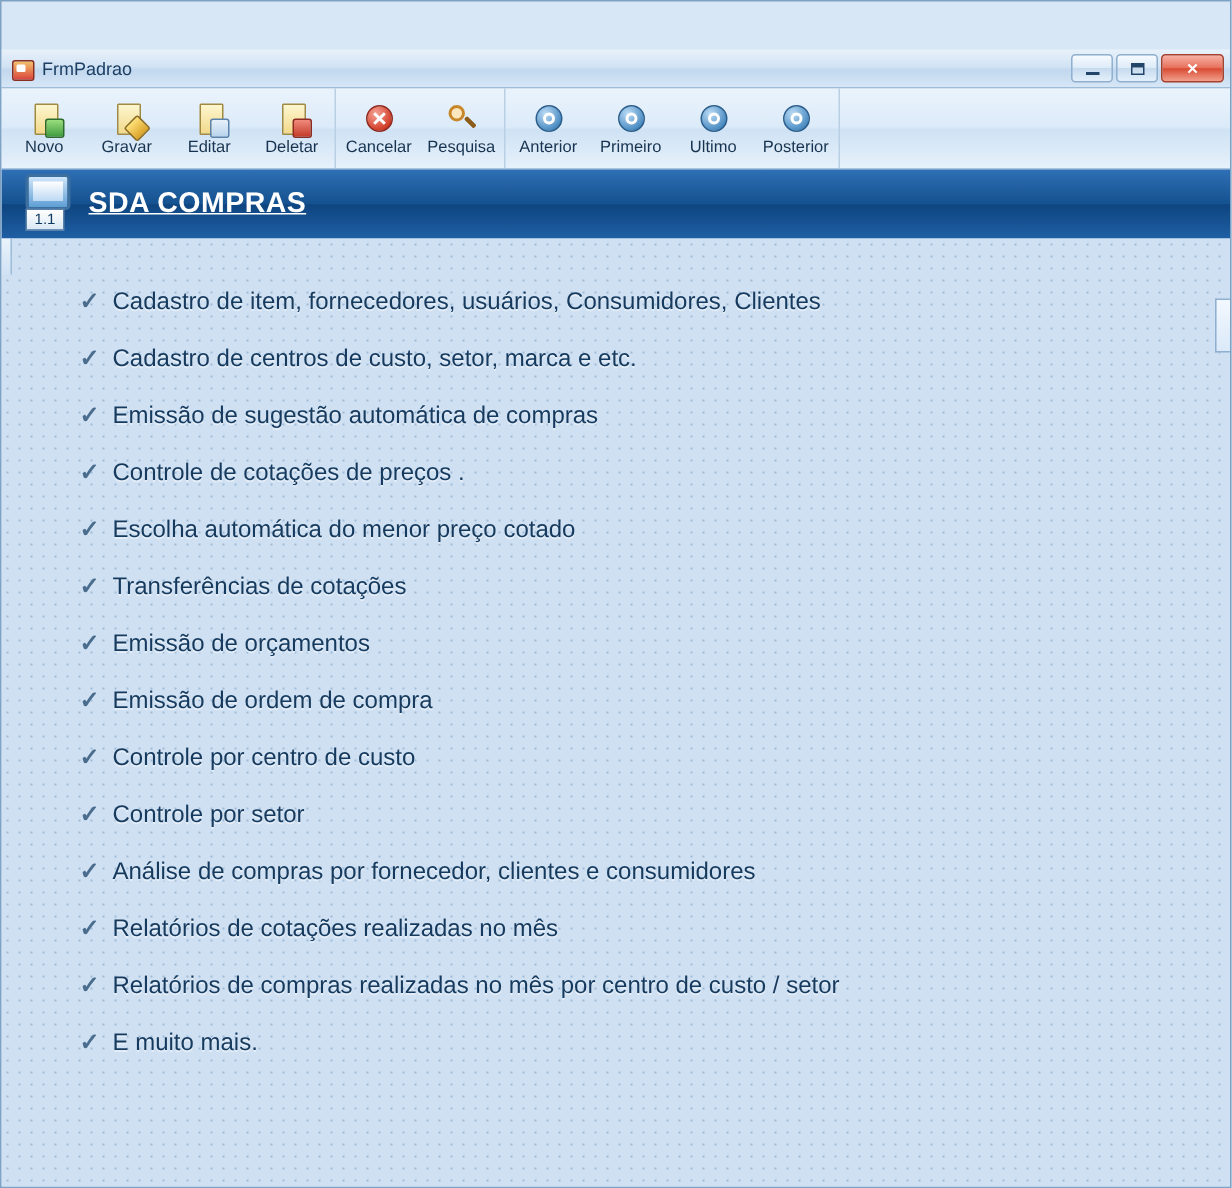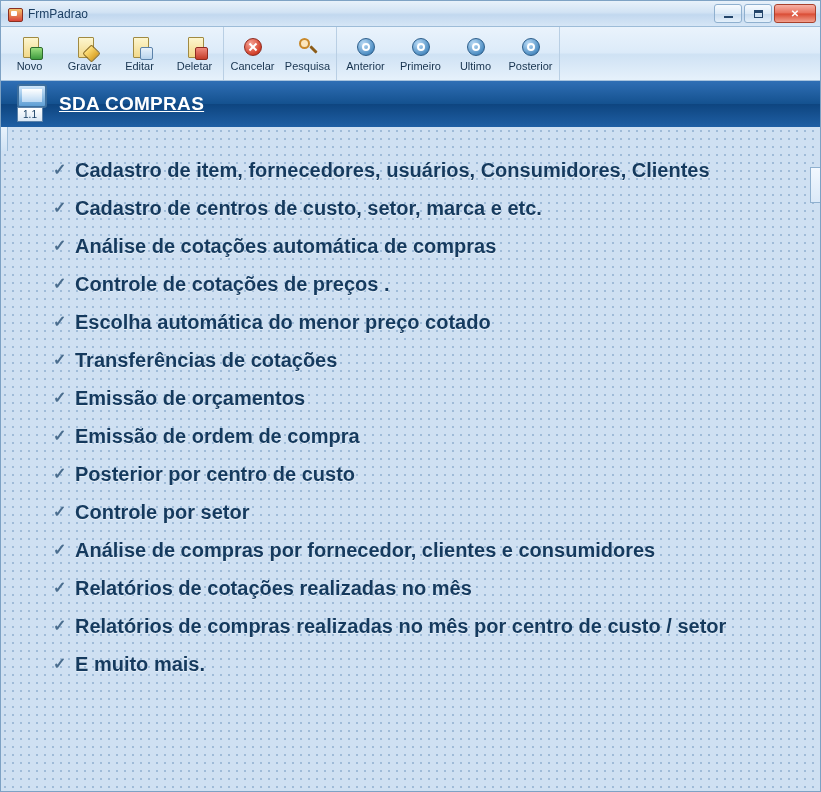"FrmPadrao" .titlebar { margin-top: none -> 32px }
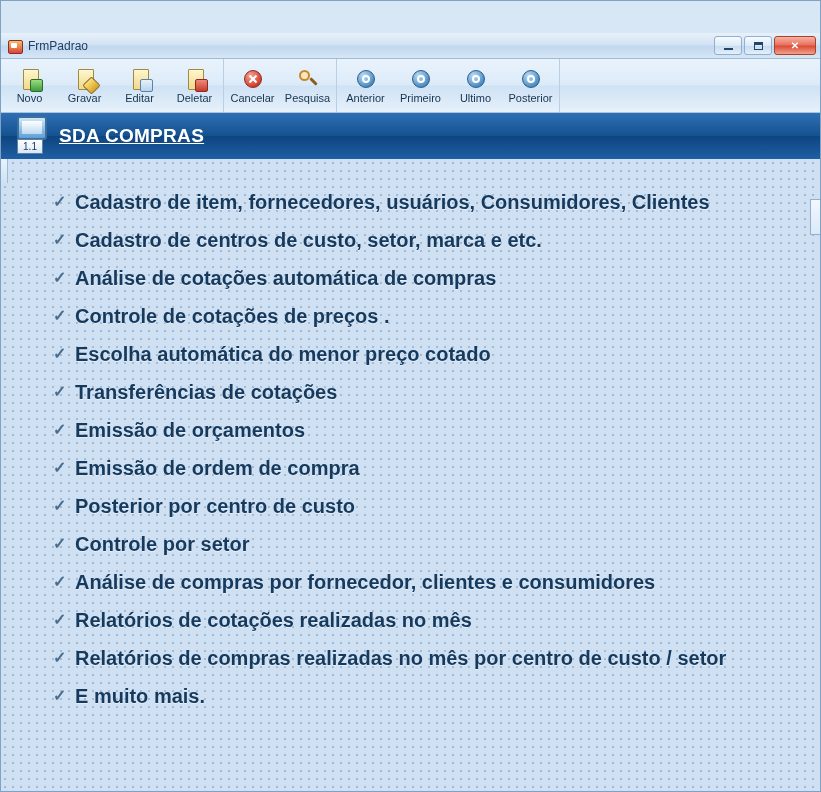"Cadastro de item, fornecedores," .feature-text { font-size: 20px -> 16px; font-weight: bold -> normal }
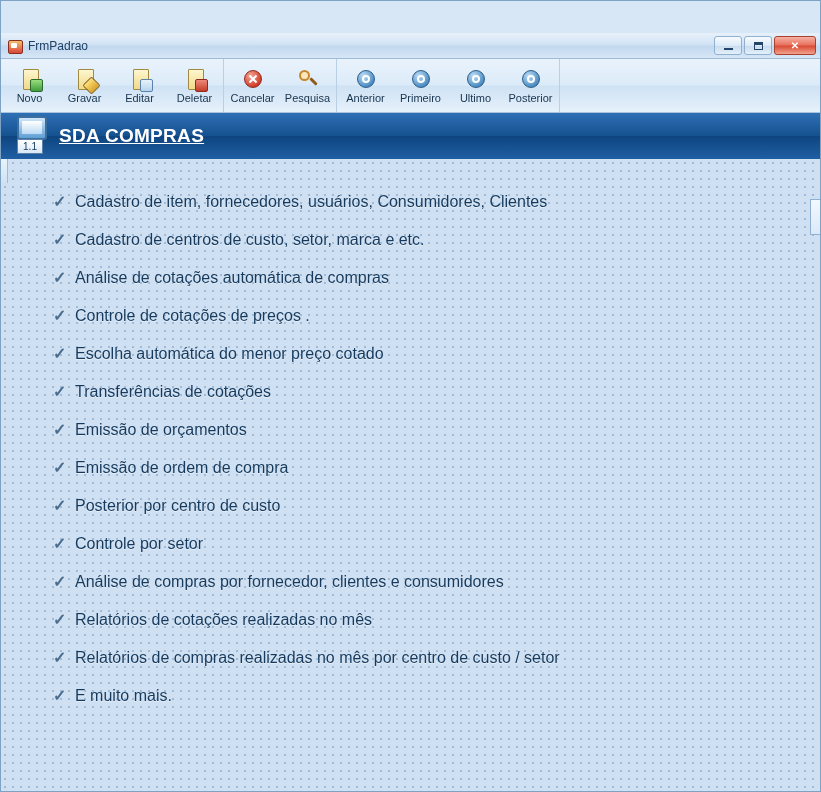"Análise de cotações automática de" span.feature-text { text: Análise de cotações -> Emissão de sugestão }
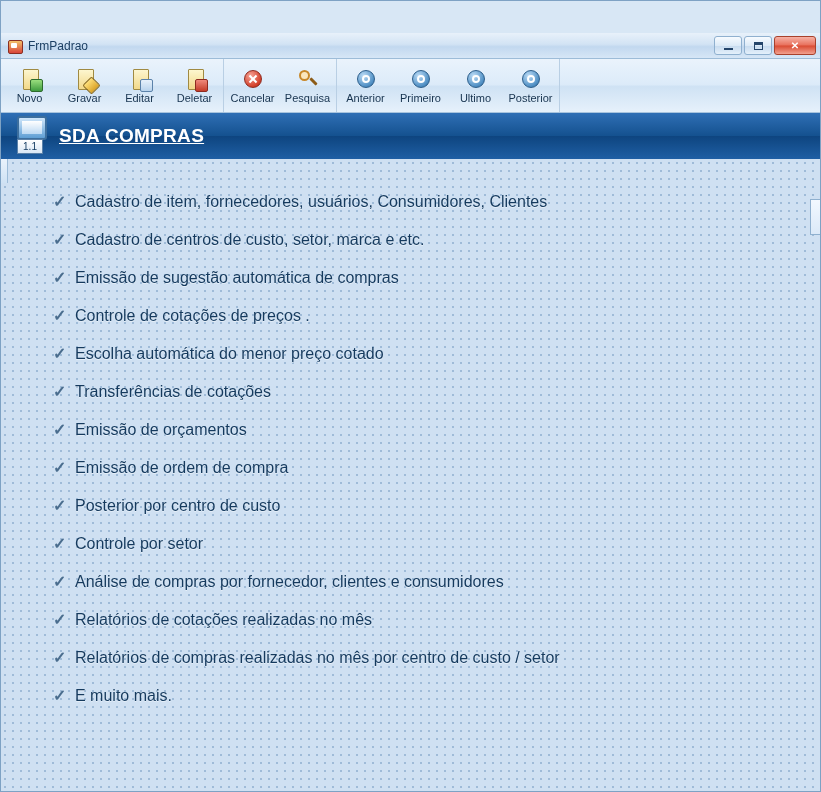"Posterior por centro de custo" span.feature-text { text: Posterior -> Controle }
